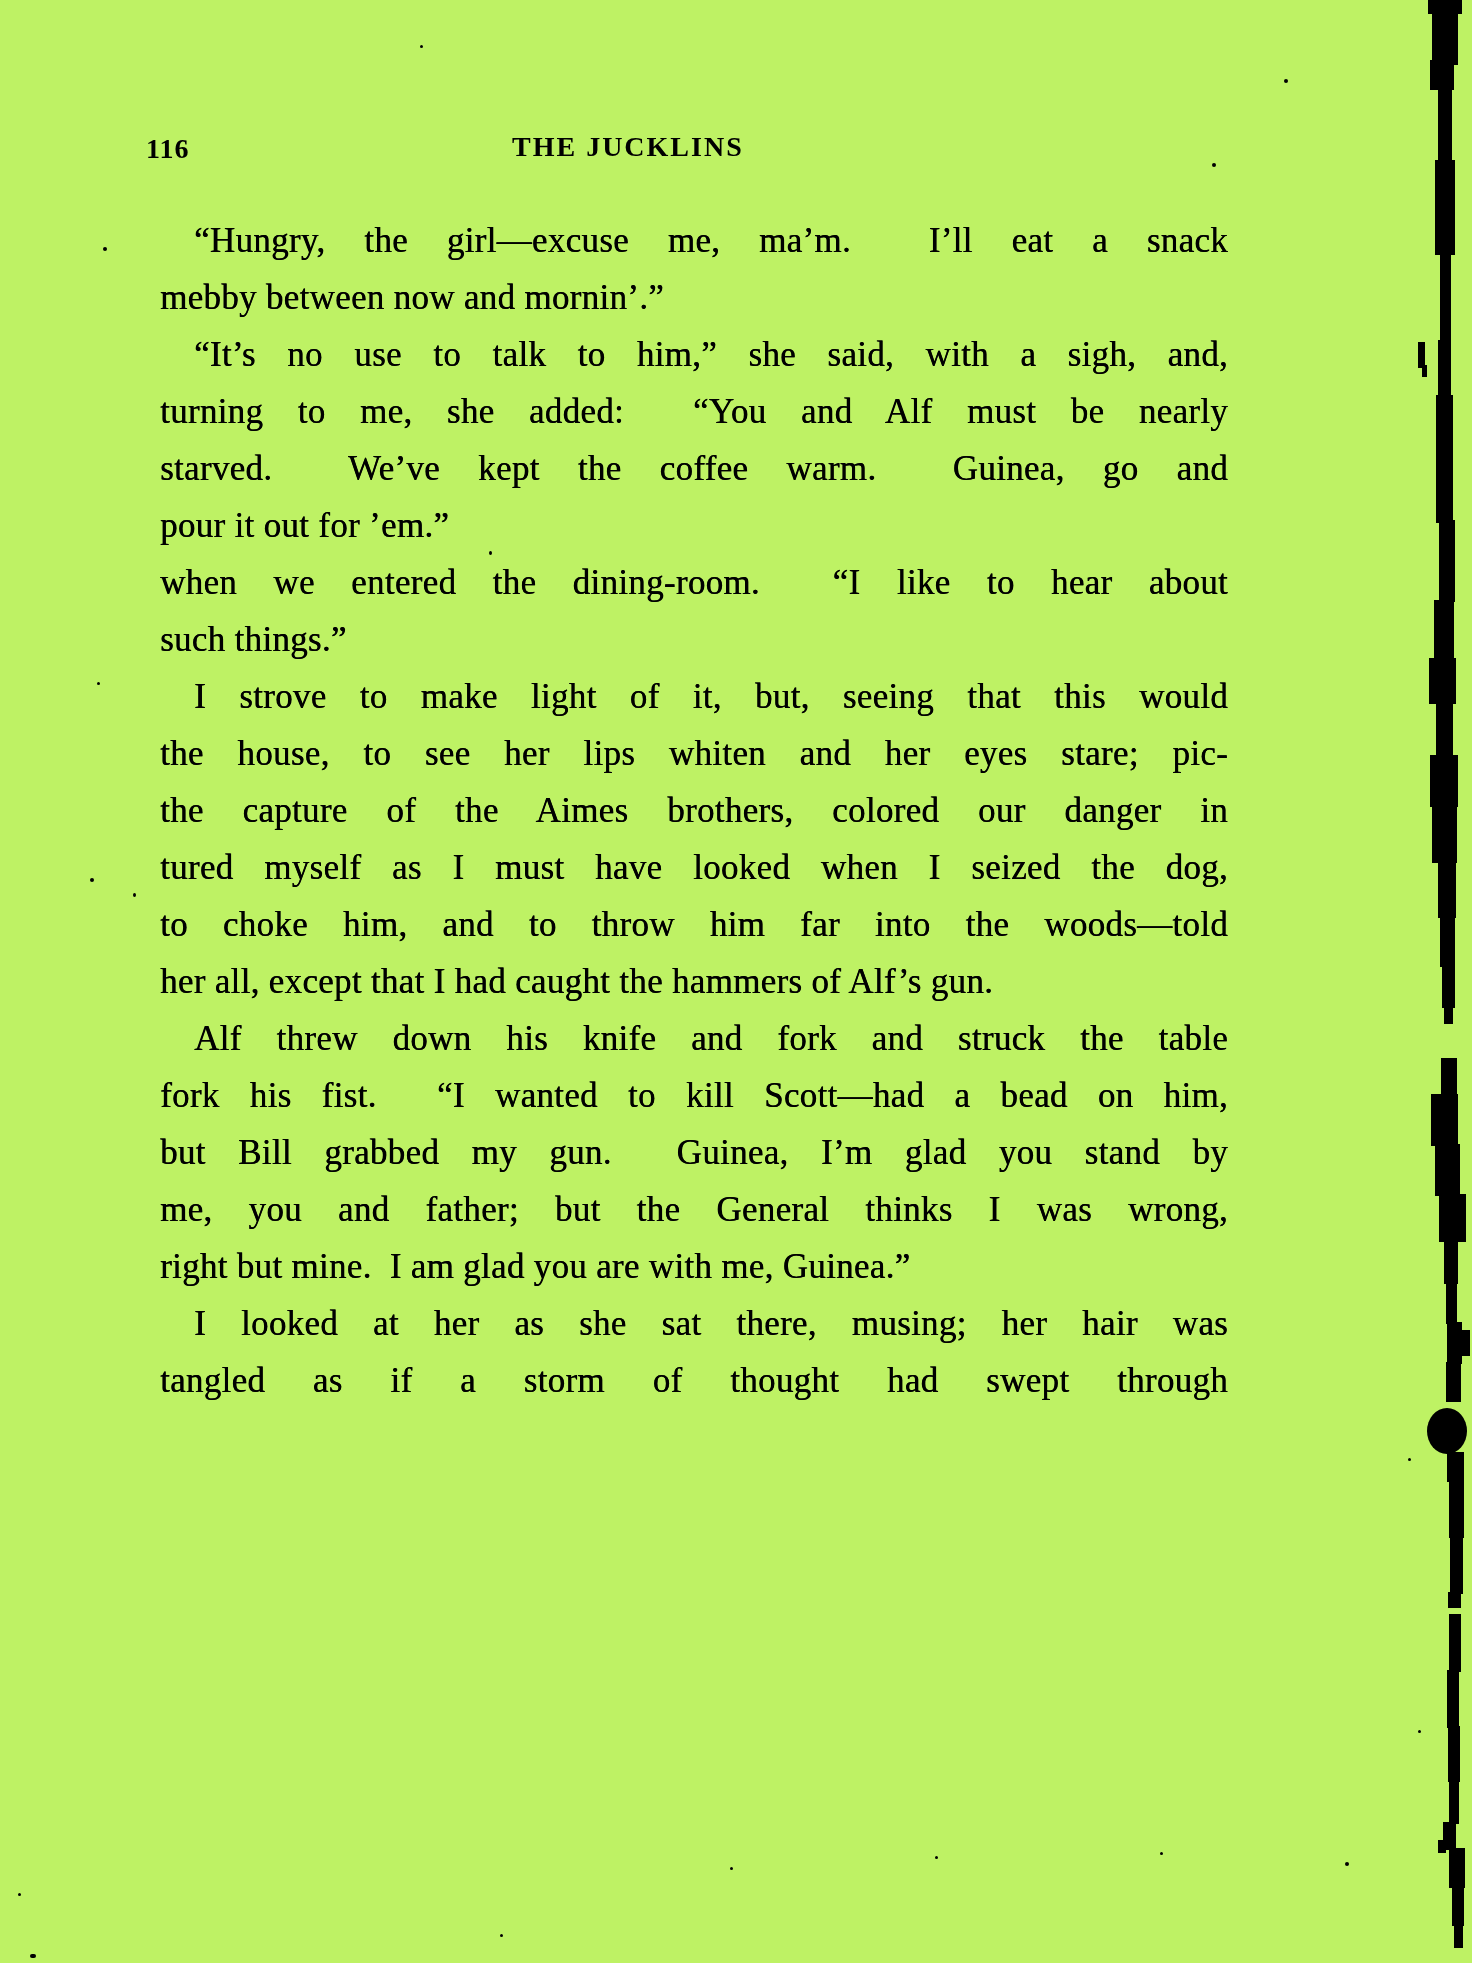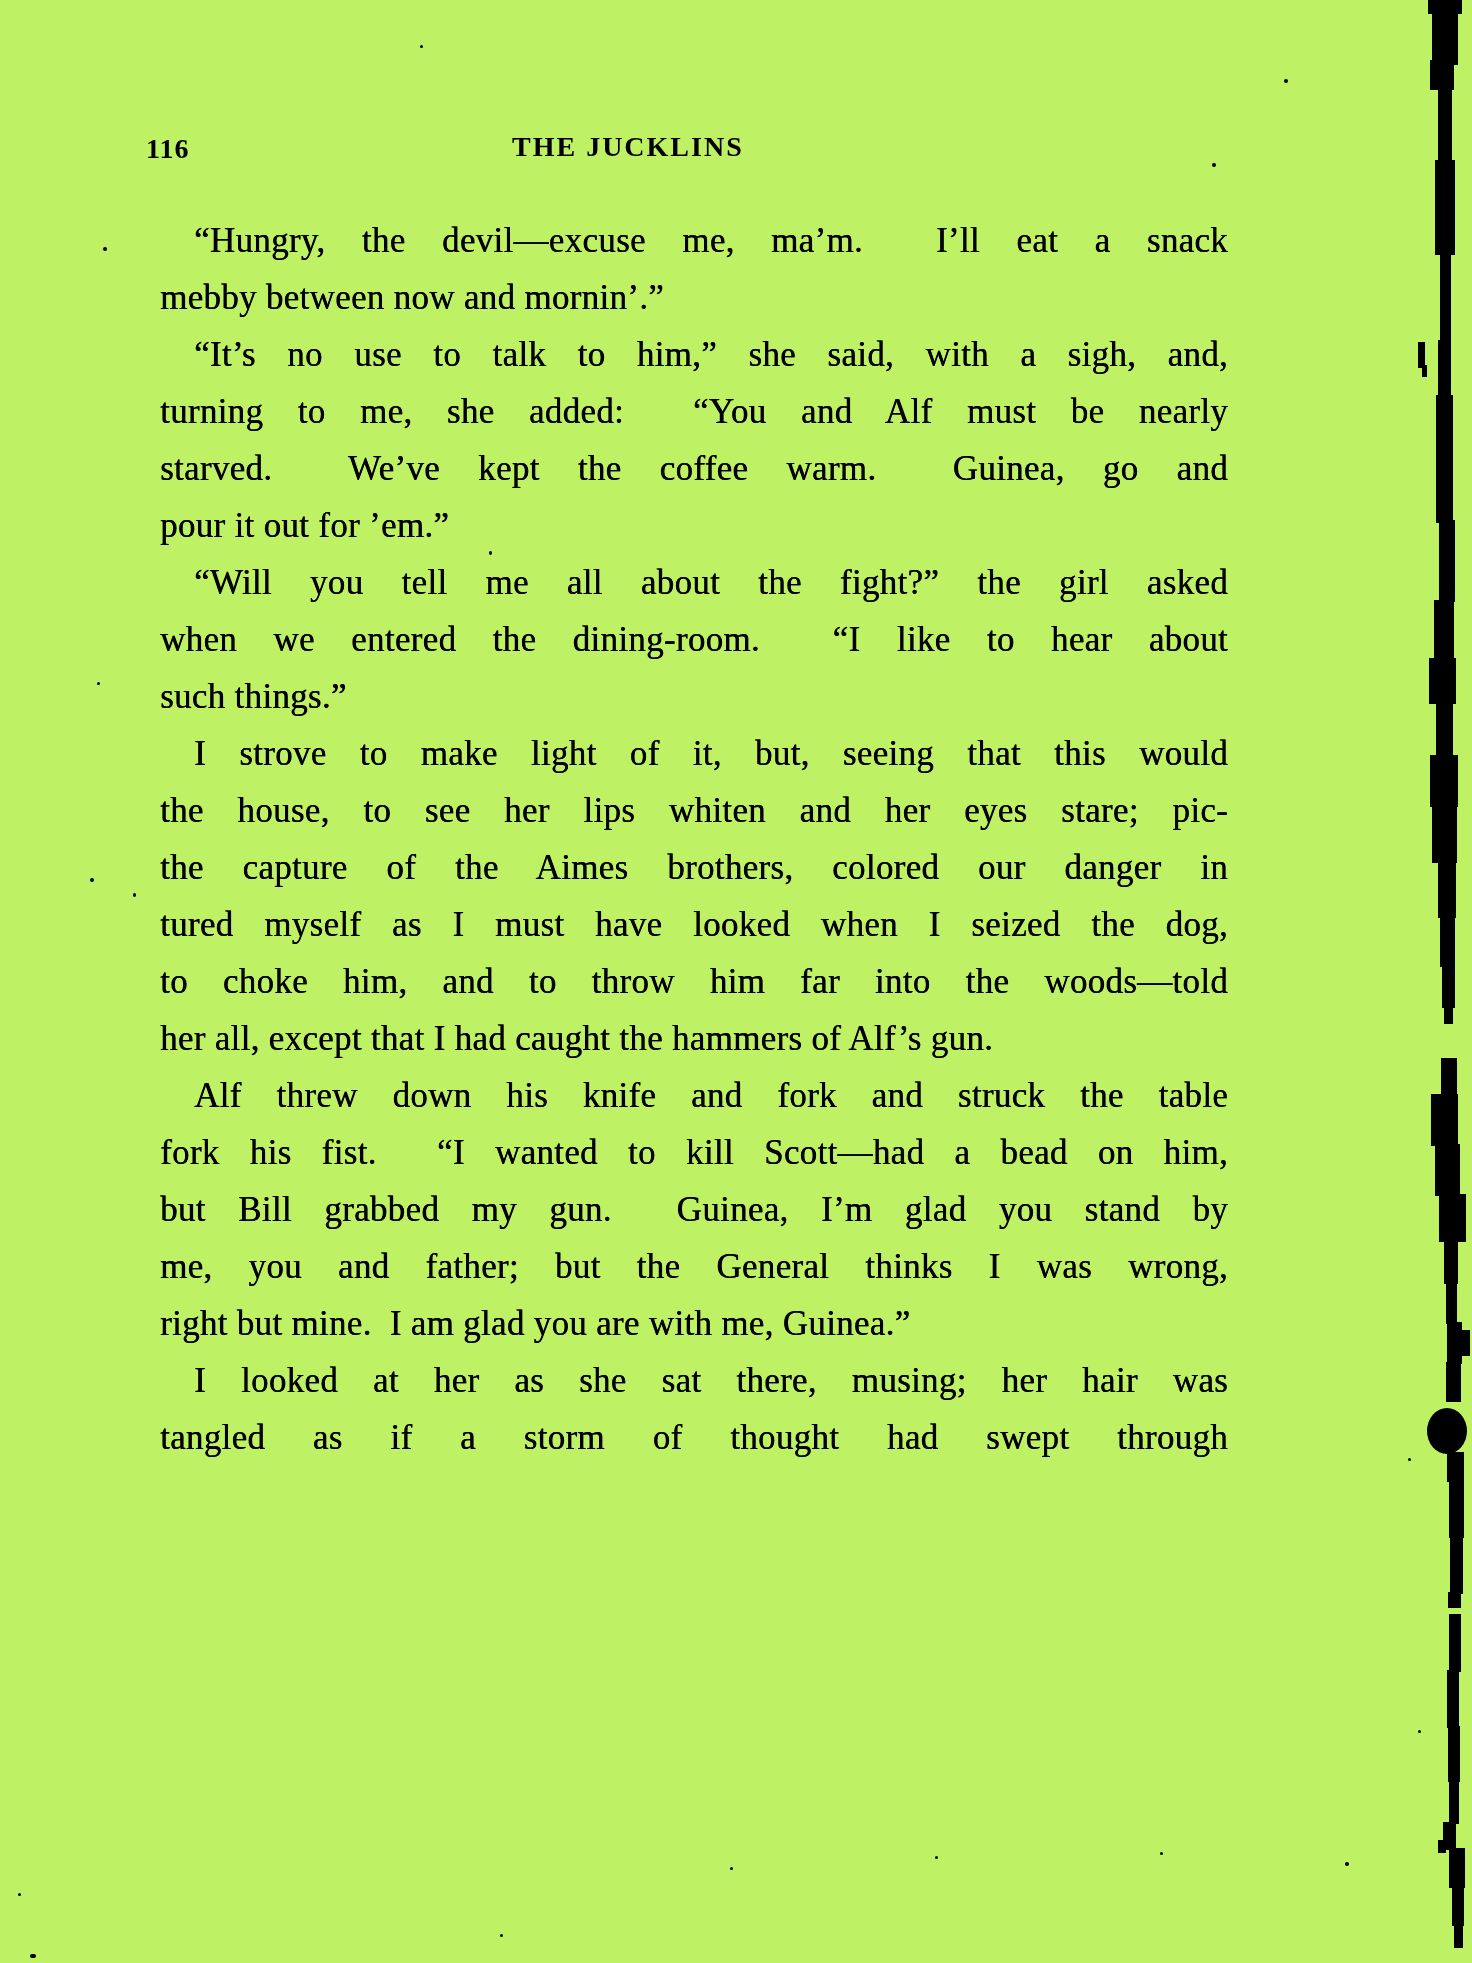"“Hungry, the devil—excuse me, ma’m." div.line { text: devil -> girl }
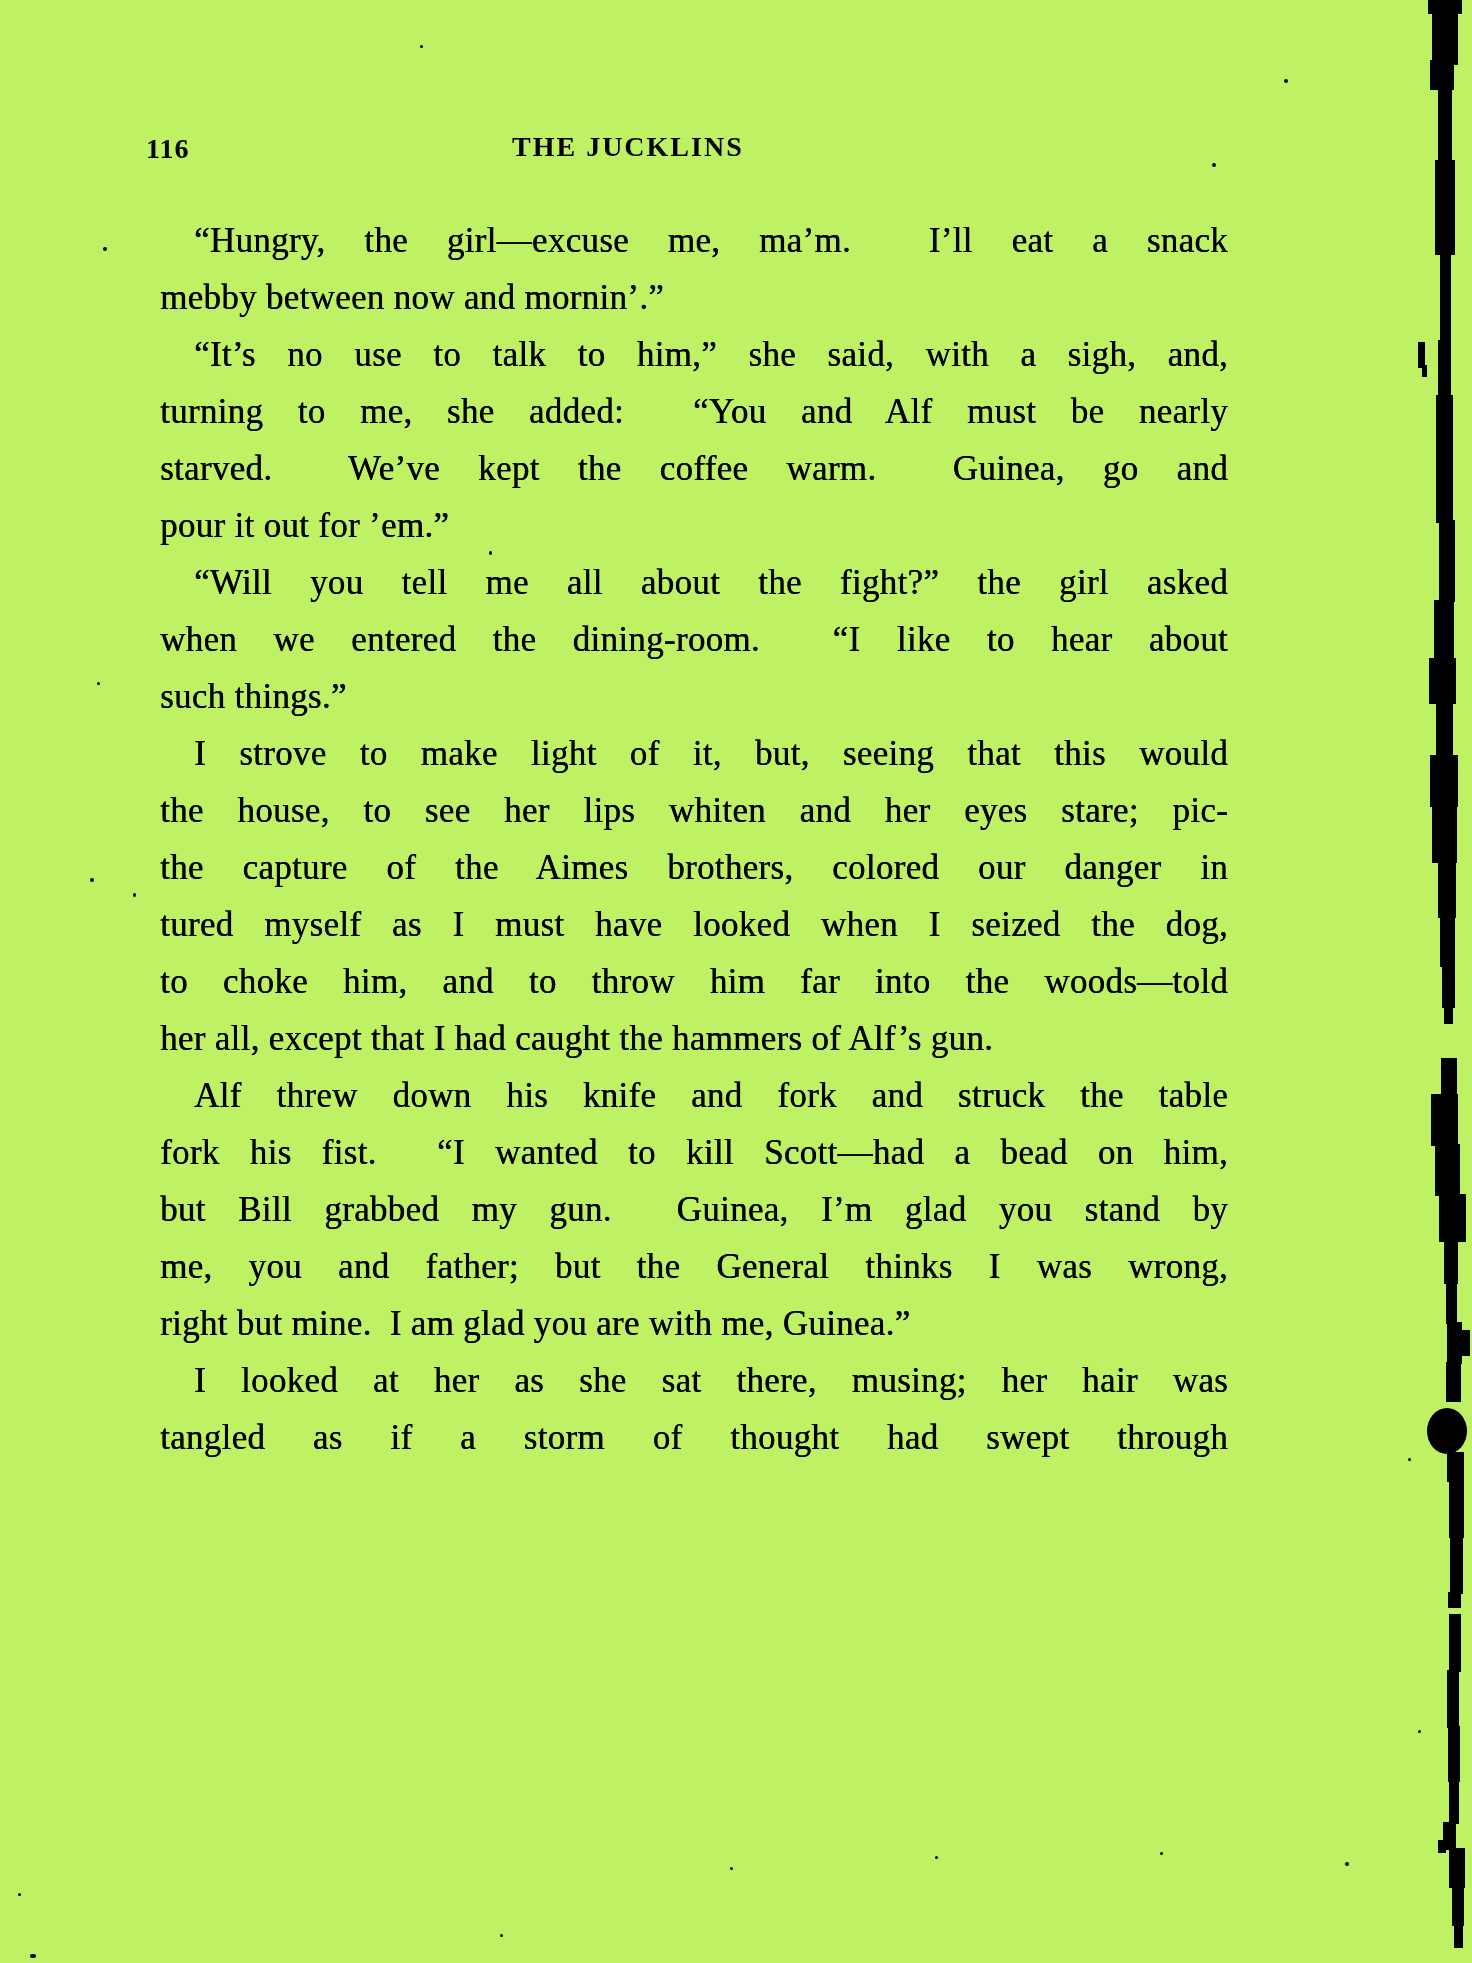"“Will you tell me all" div.line { html: <div>“Will you tell me all about the fight?” the girl asked</div> -> none }
